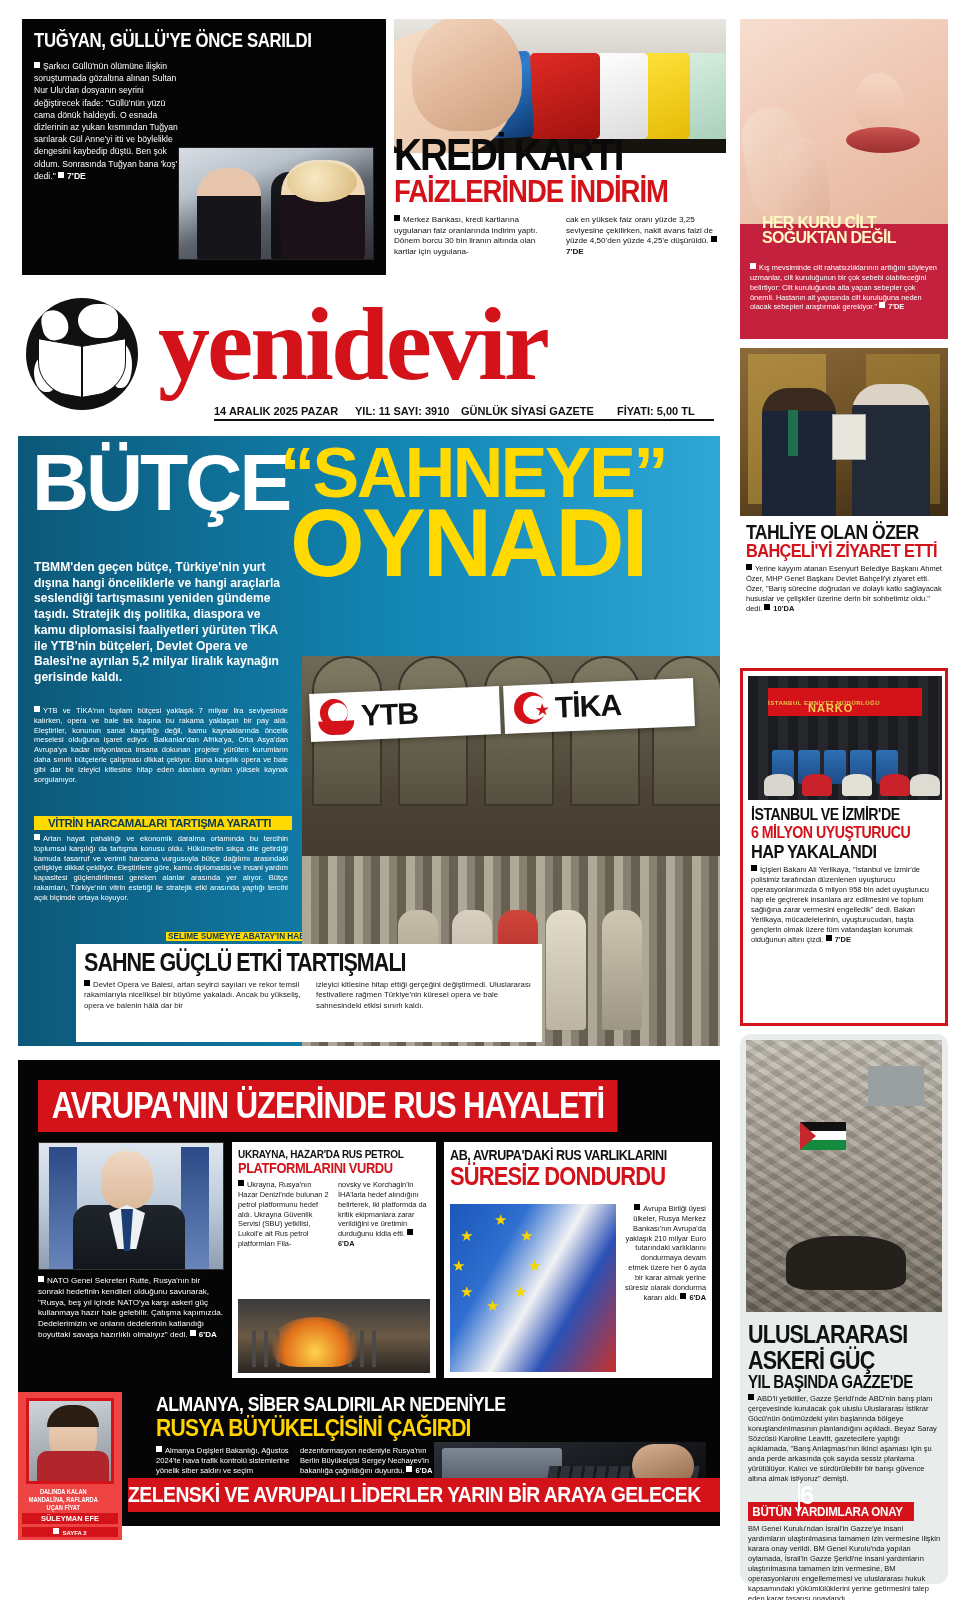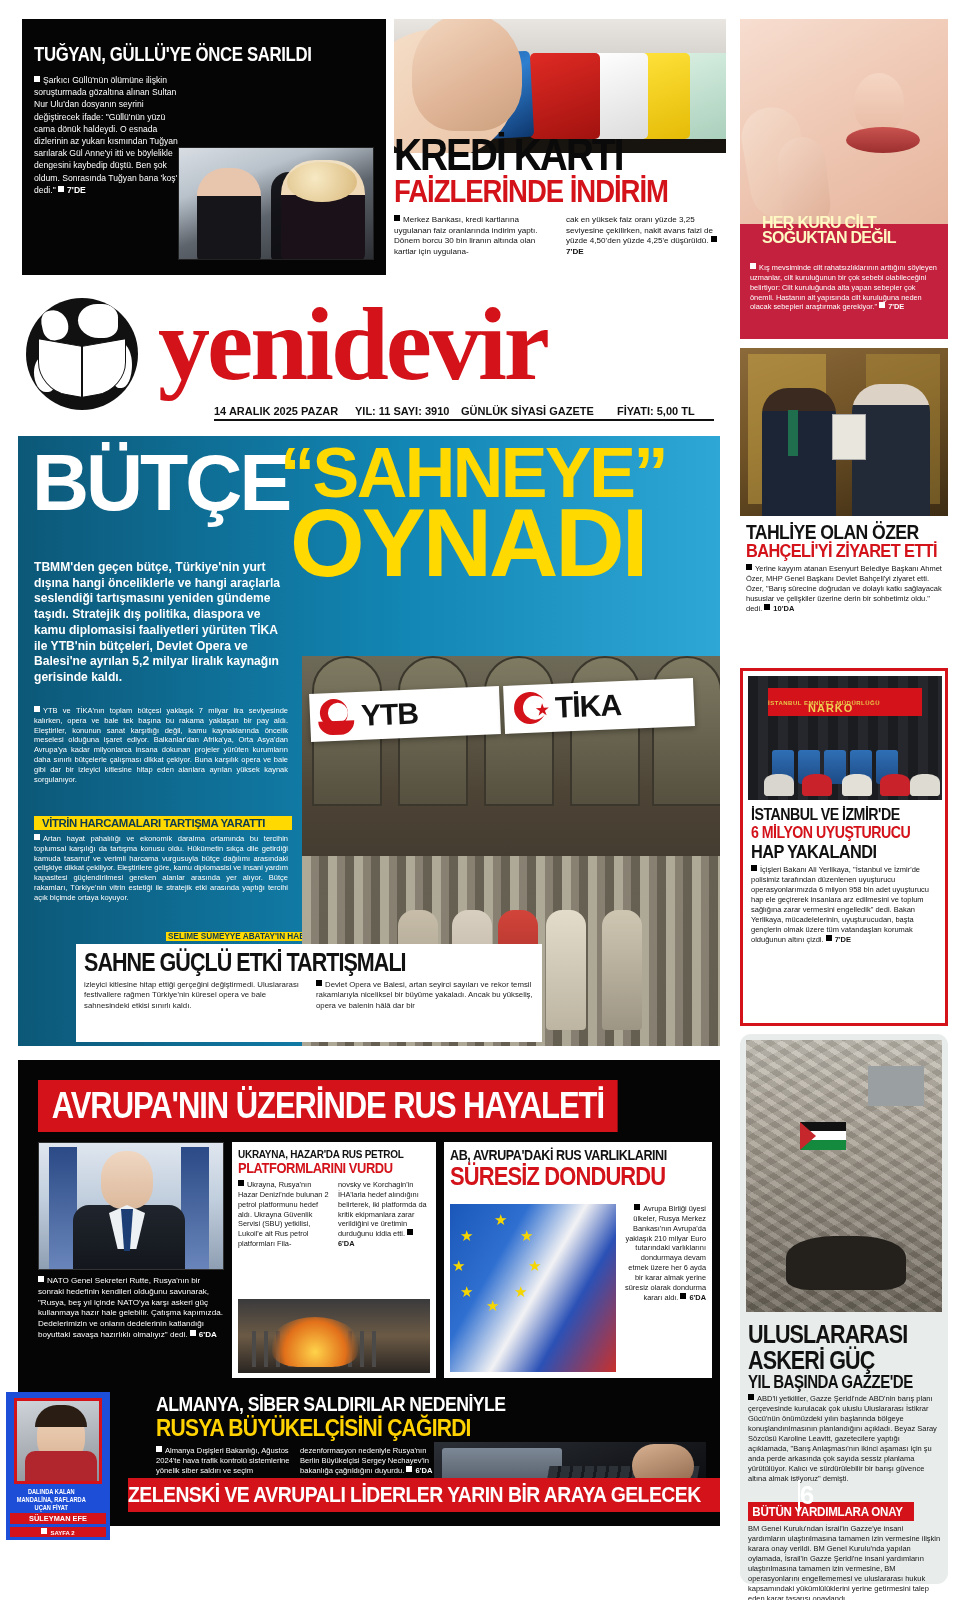"TUĞYAN, GÜLLÜ'YE ÖNCE SARILDI" .story-gullu { padding: 24px 12px 8px 12px -> 10px 12px 8px 12px }
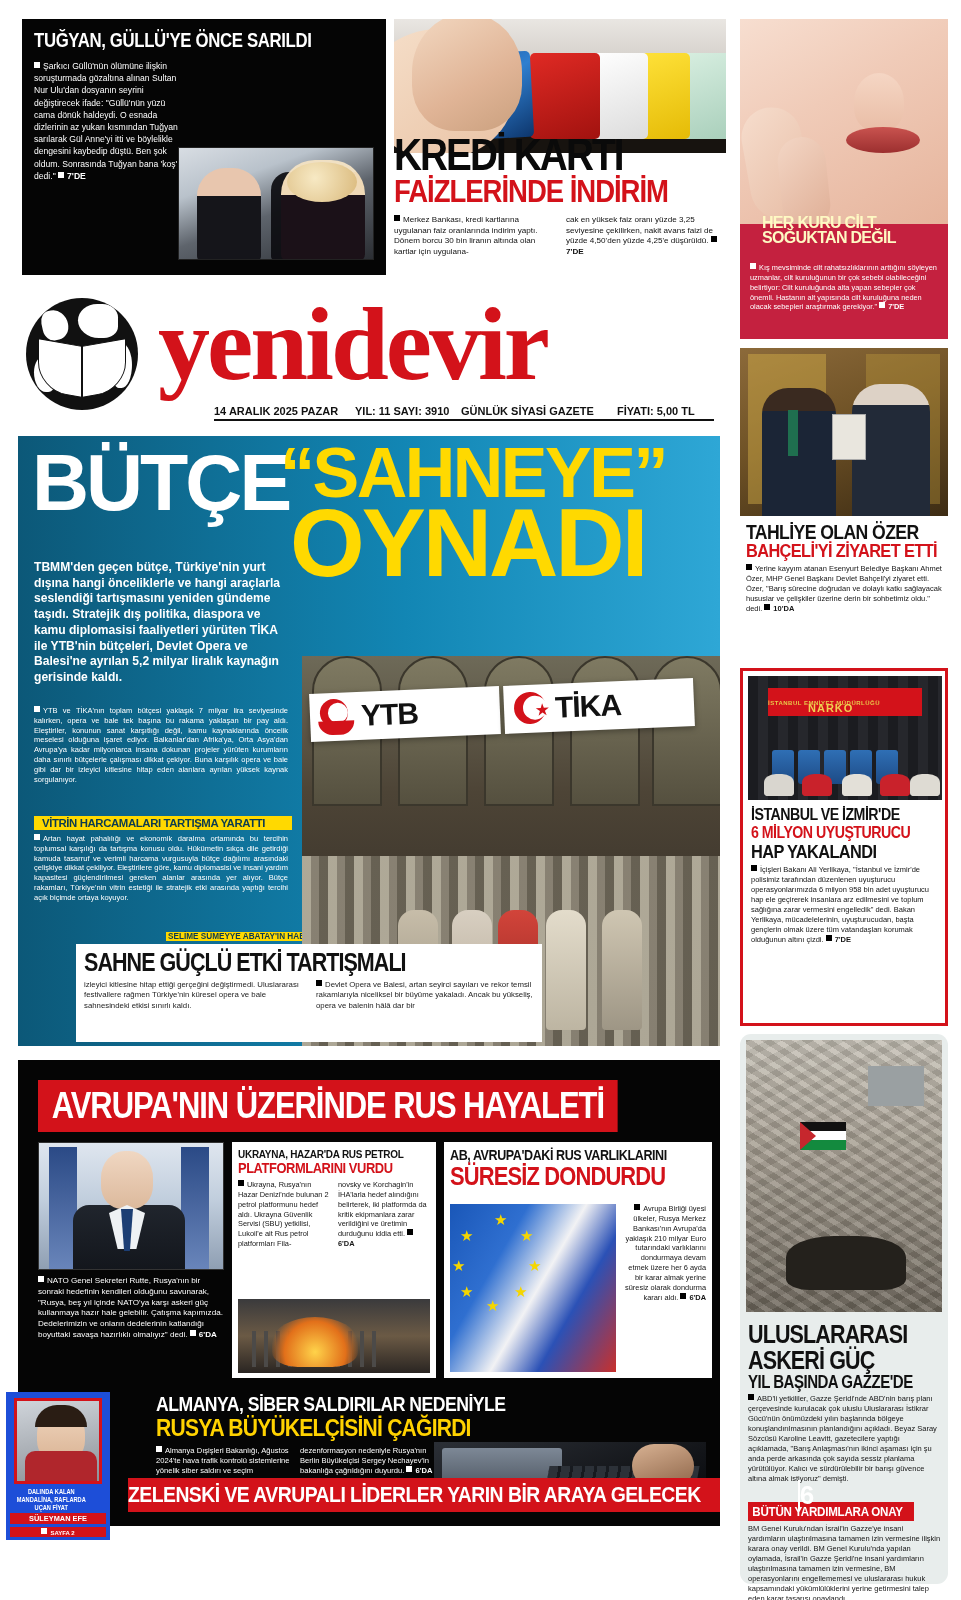"VİTRİN HARCAMALARI TARTIŞMA YARATTI" .ms-subhead { padding: 1px 8px -> 1px 14px }
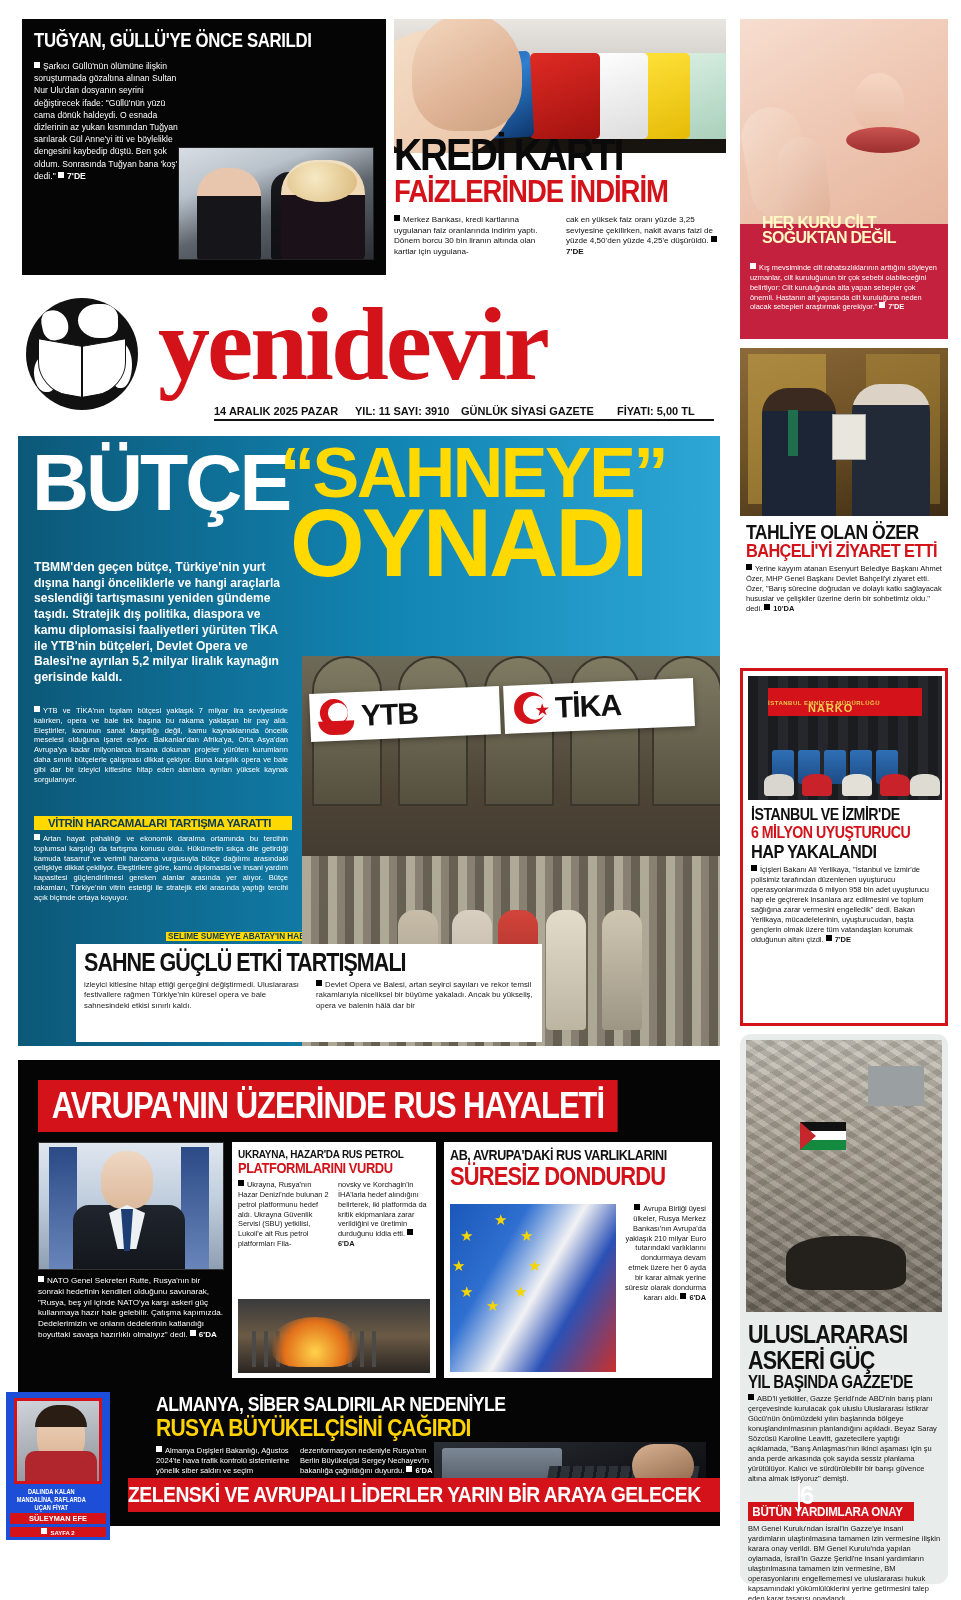"izleyici kitlesine hitap ettiği" div { order: before "Devlet Opera ve Balesi, artan" -> after "Devlet Opera ve Balesi, artan" }
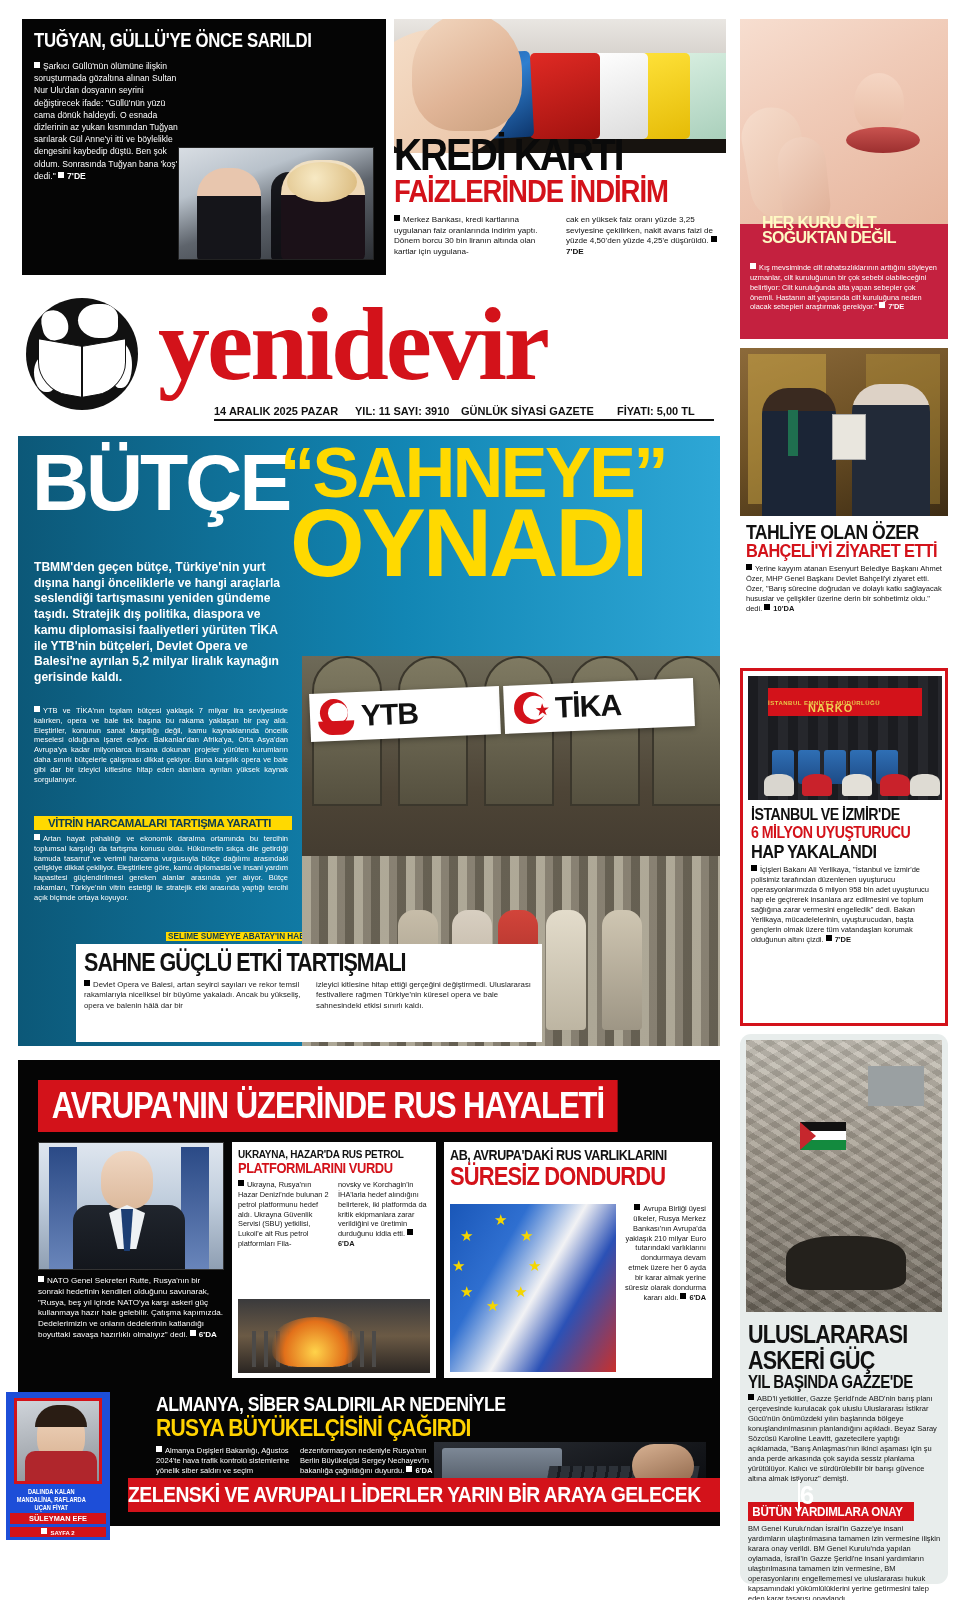"SÜLEYMAN EFE" .columnist { background: #1d4ed8 -> #ef4444; left: 6px -> 18px }
